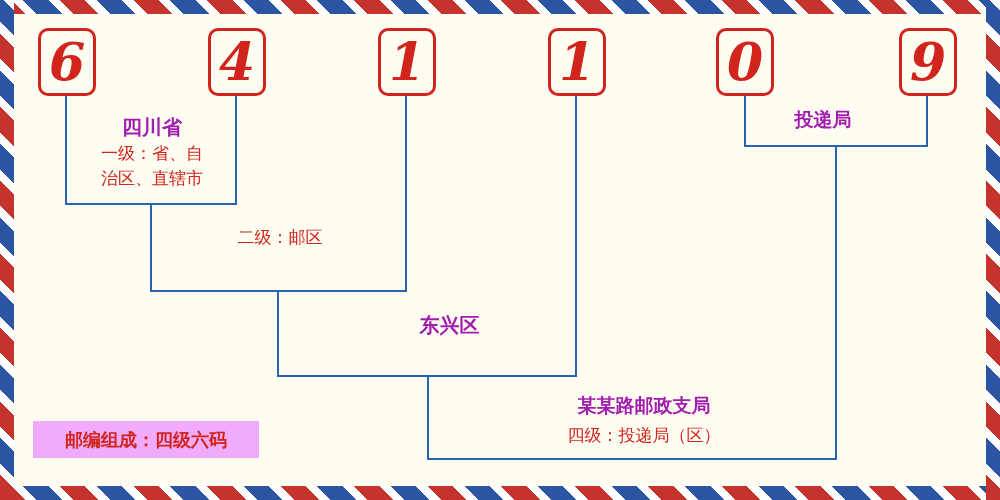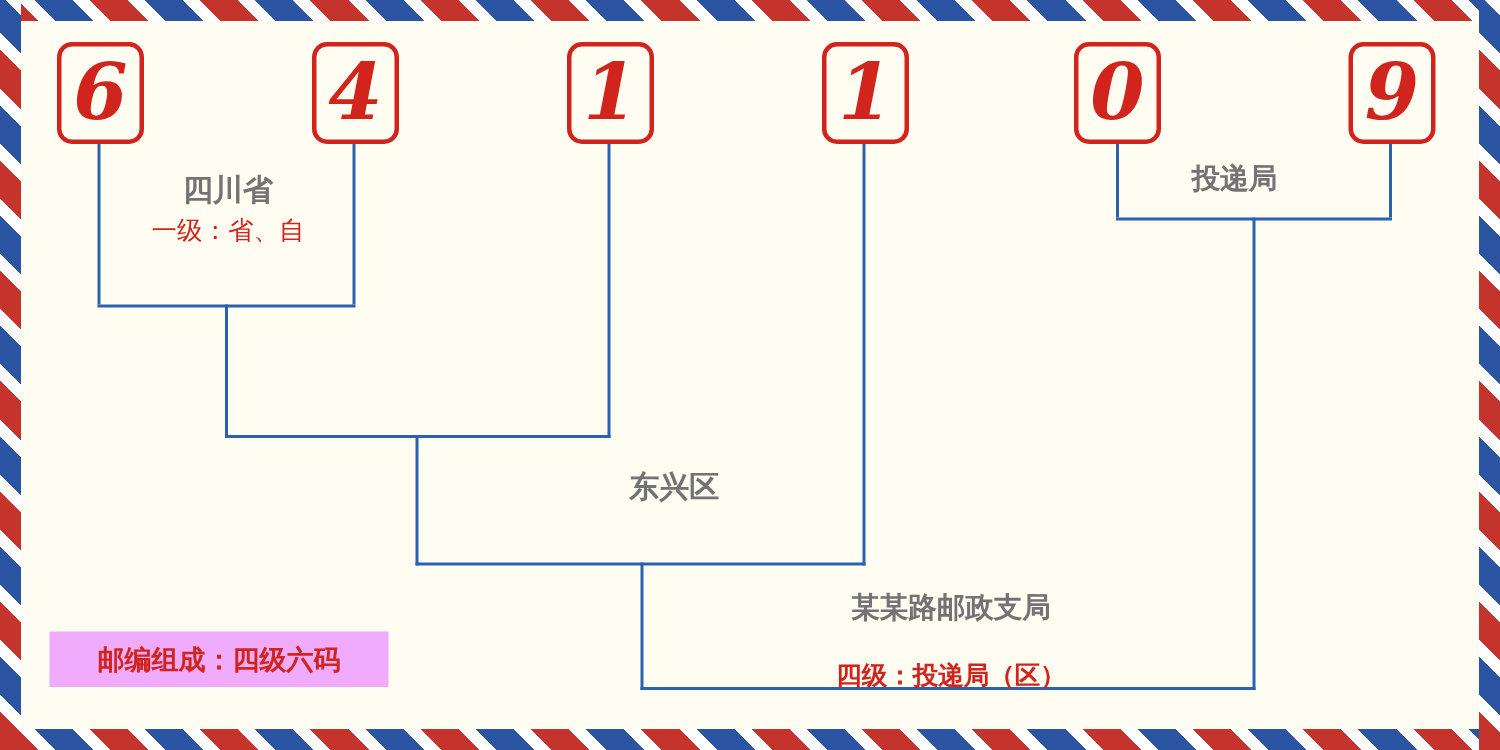"四川省" .place { color: #737373 -> #a21caf }
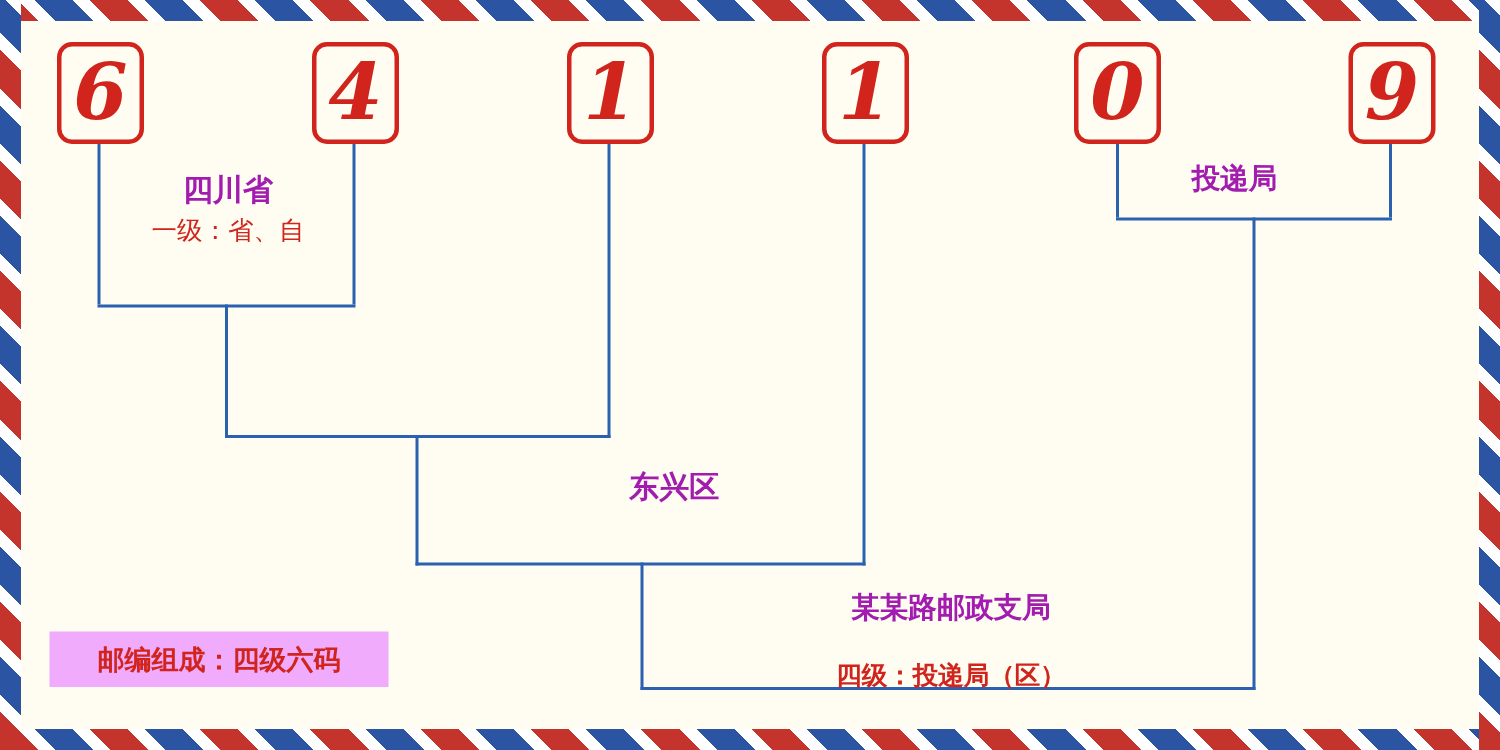"治区、直辖市" div.desc { html: none -> <div>治区、直辖市</div> }
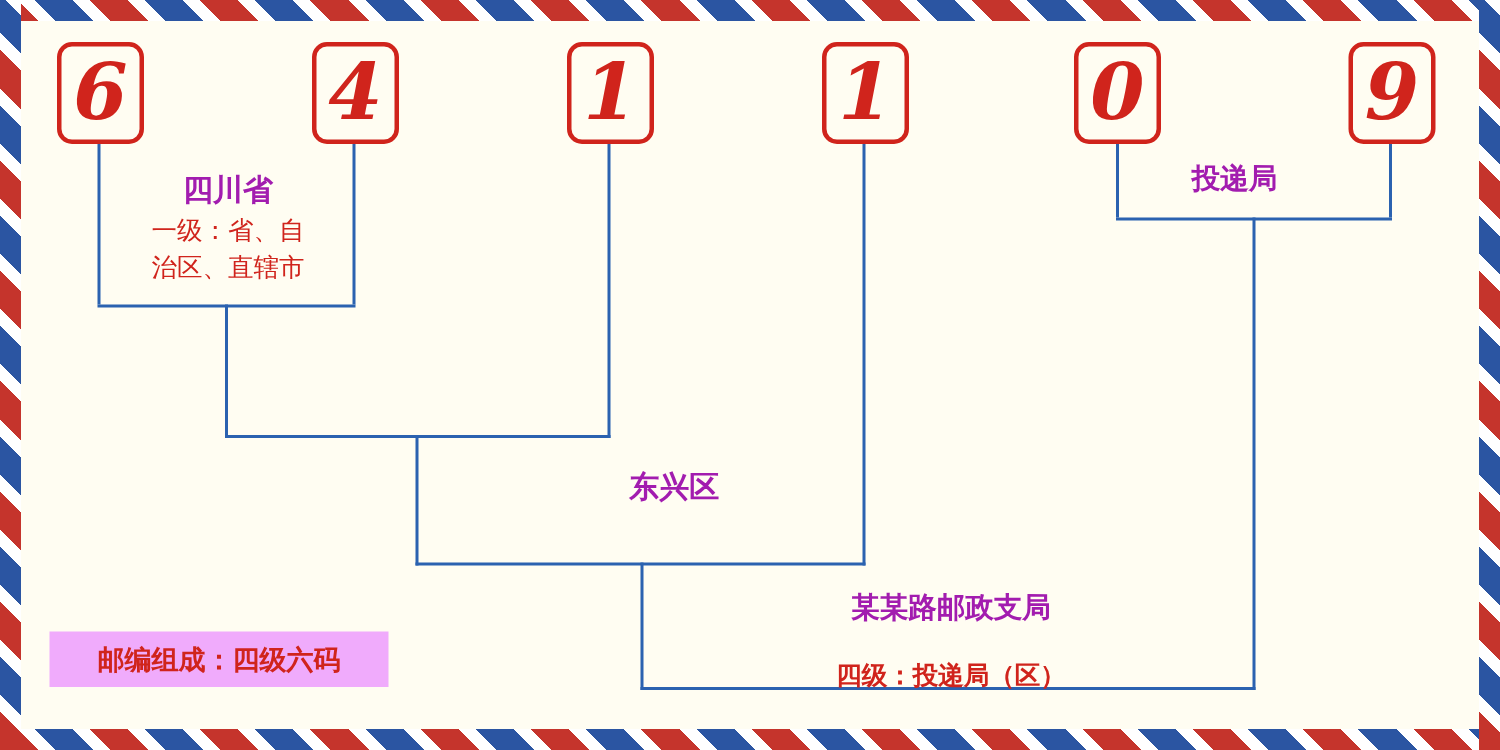"二级：邮区" div.desc { html: none -> <div>二级：邮区</div> }
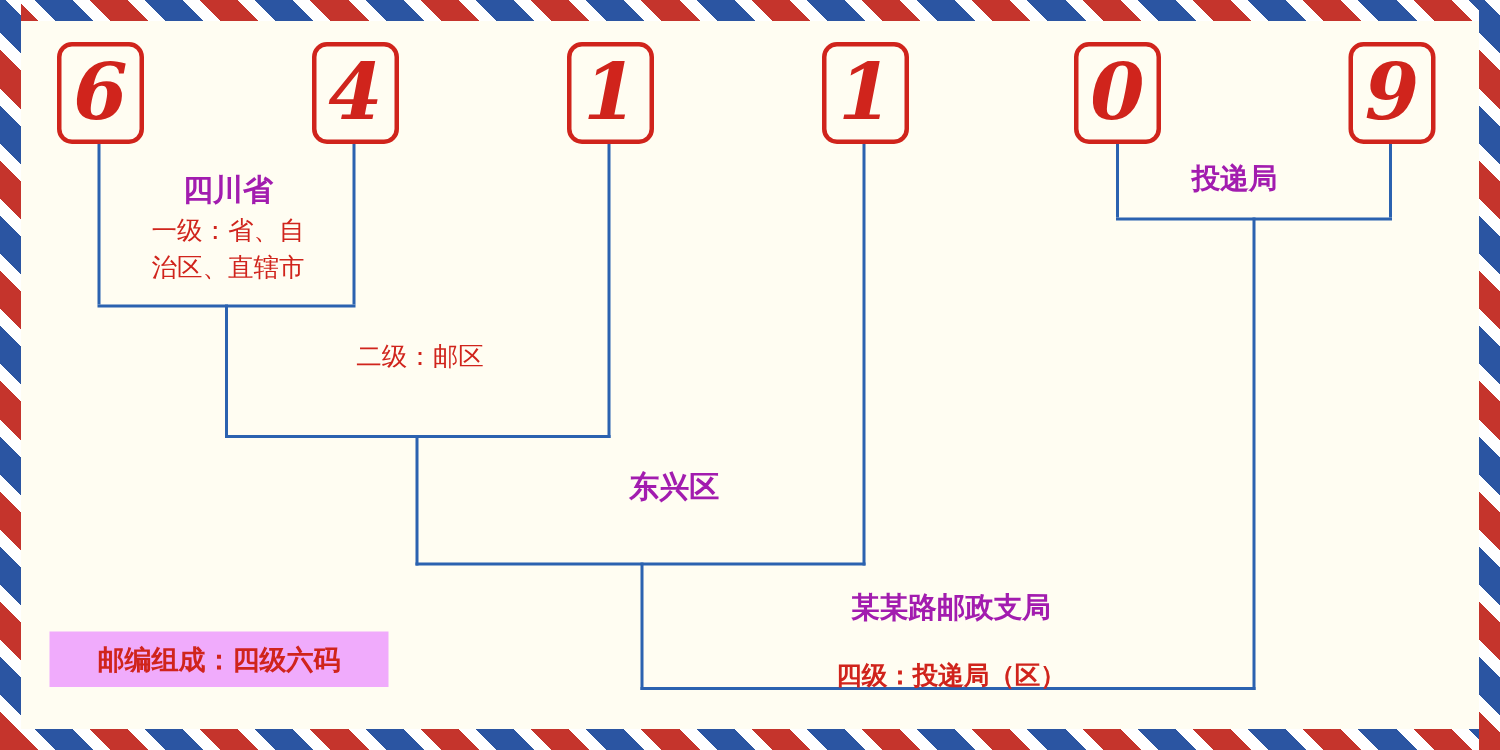"某某路邮政支局" div.label-block { left: 484px -> 494px }
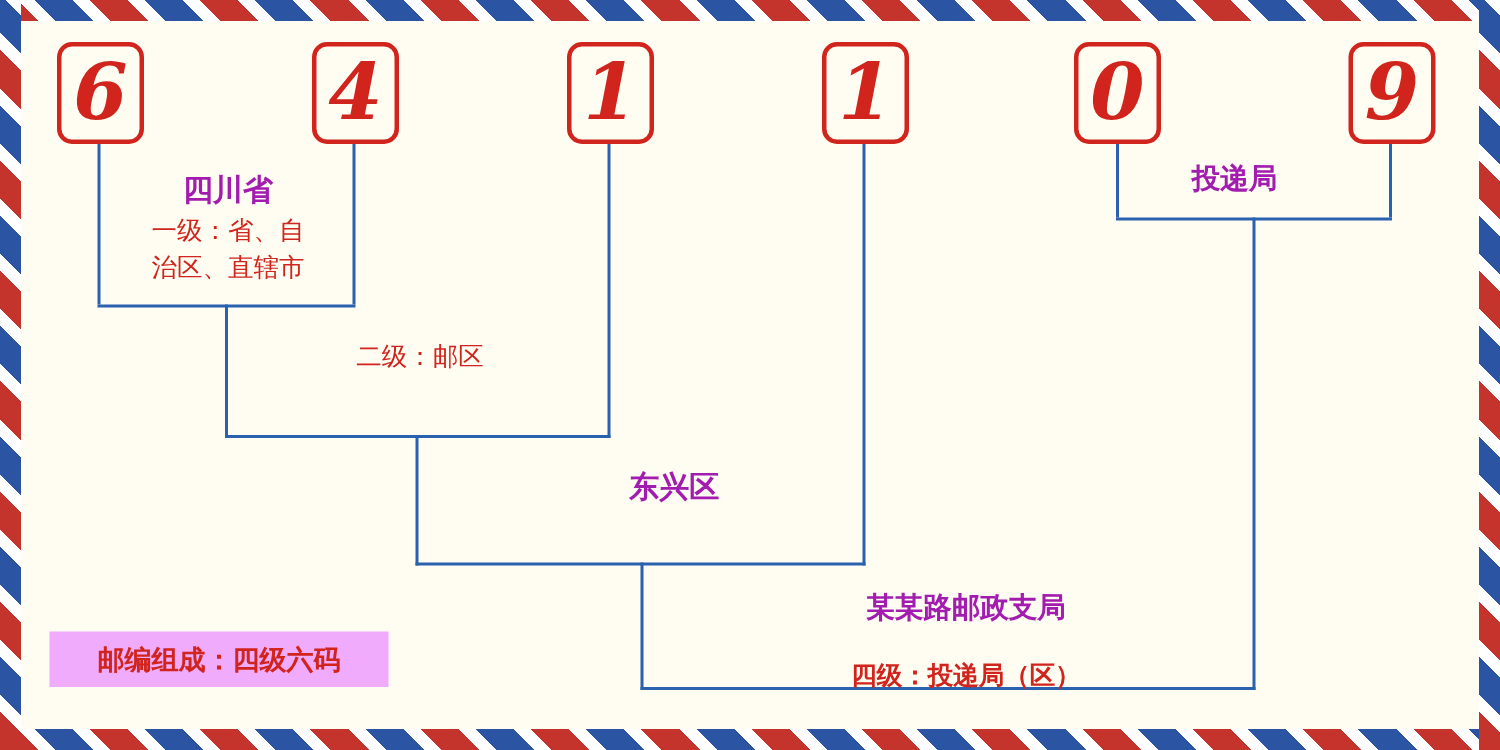"四级：投递局（区）" .desc-gap { font-weight: bold -> none; margin-top: 18px -> 3px }
